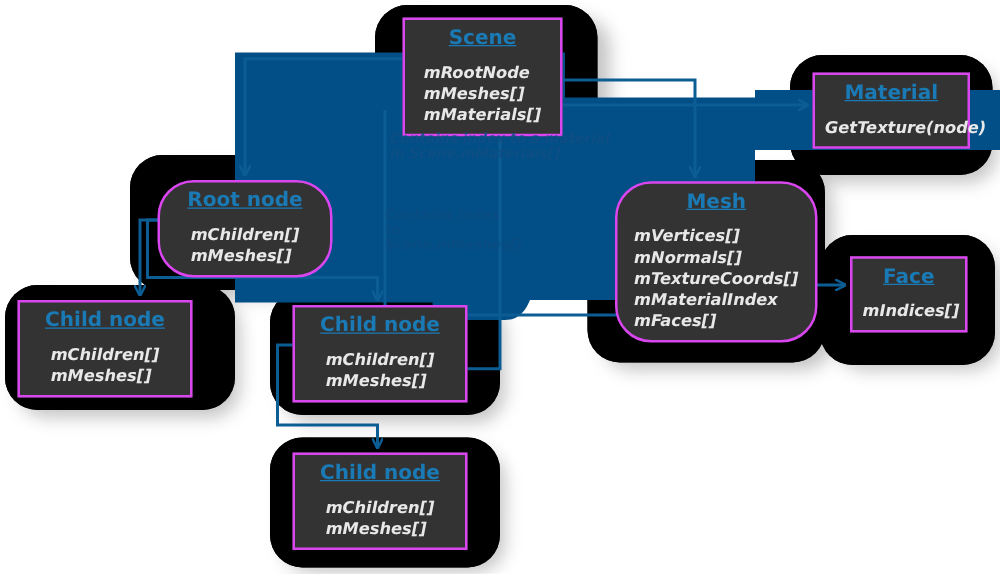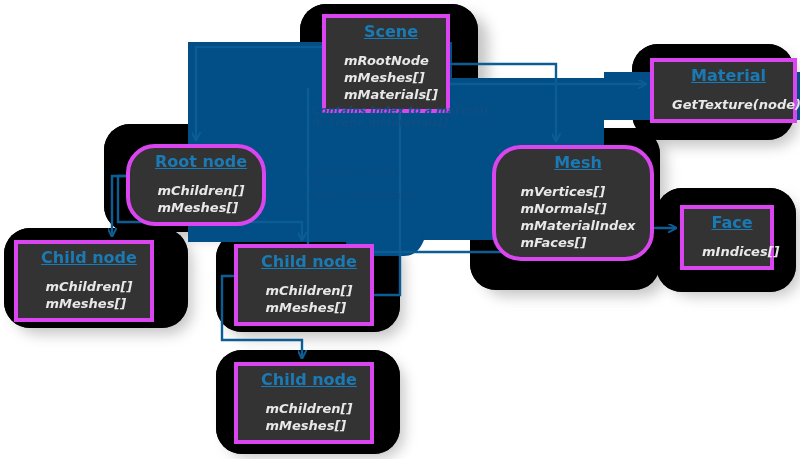"Scene" .node { border: 4px solid #d946ef -> 2px solid #d946ef; padding: 4px 8px 6px 18px -> 4px 8px 6px 8px }
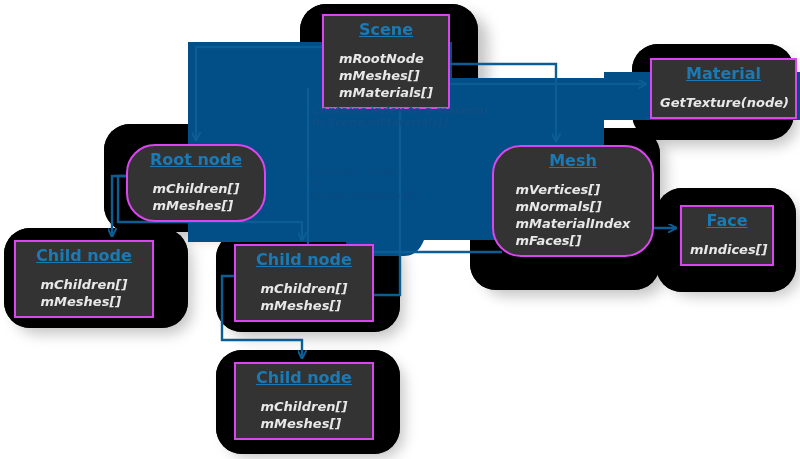"Material" div.node { width: 147px -> 126px }
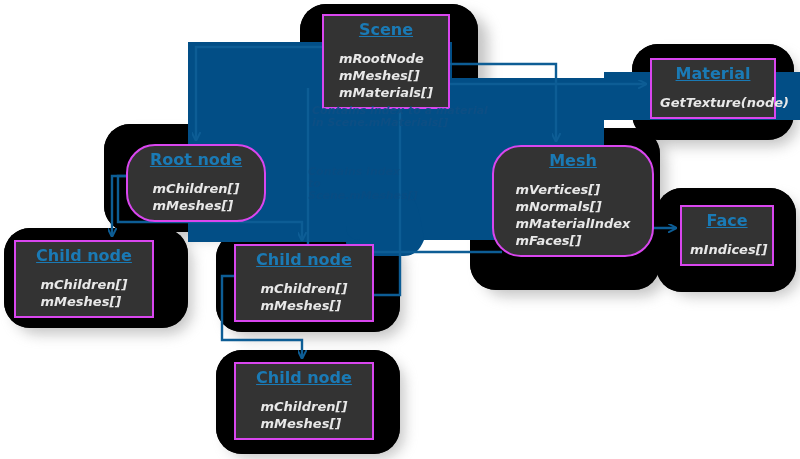"mTextureCoords[]" div.field { html: none -> <div>mTextureCoords[]</div> }
